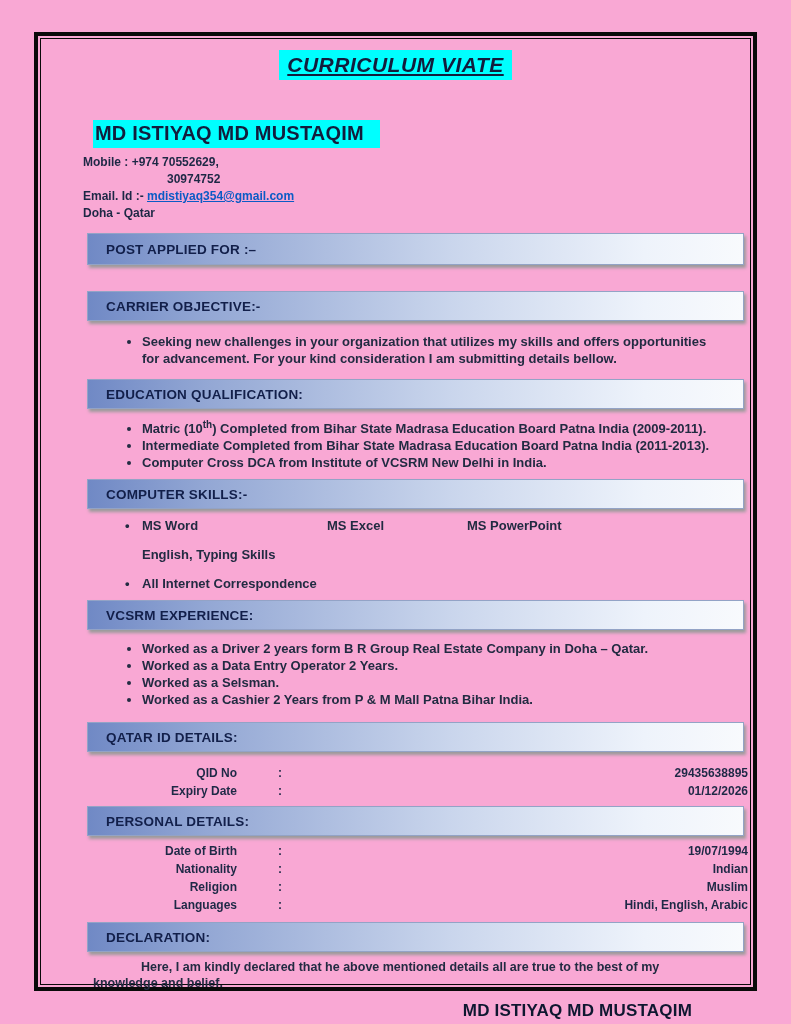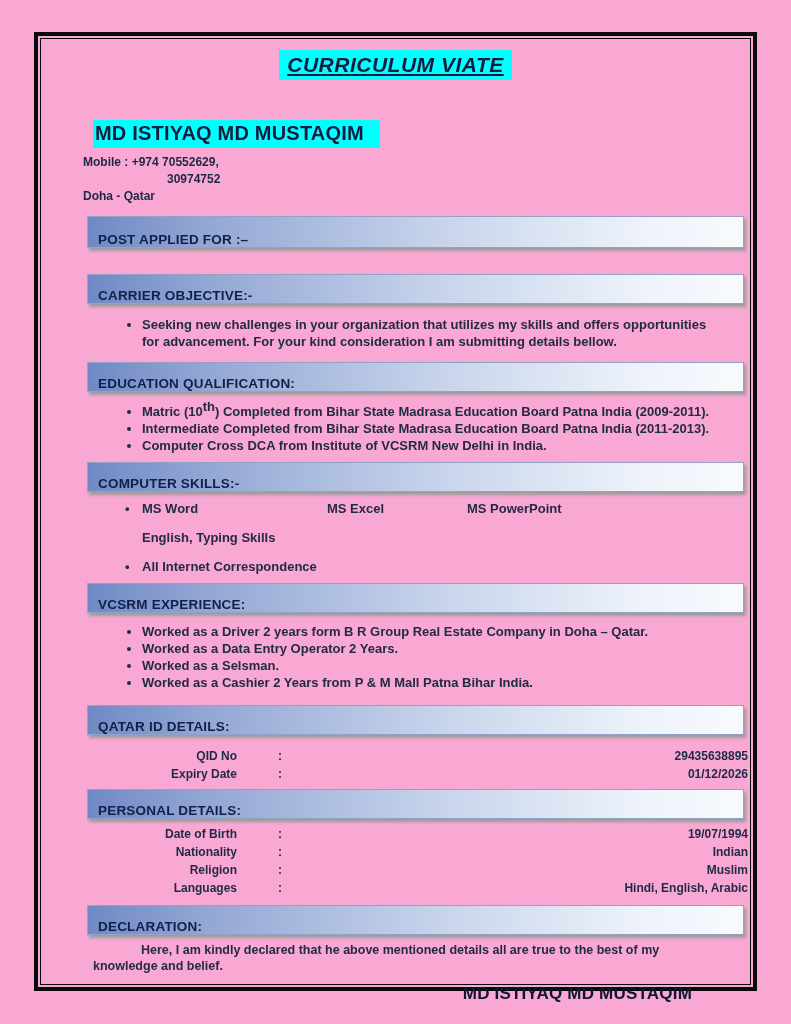"Email. Id :- mdistiyaq354@gmail.com" div { html: none -> <div><span>Email. Id :- </span><a>mdistiyaq354@gmail.com</a></div> }
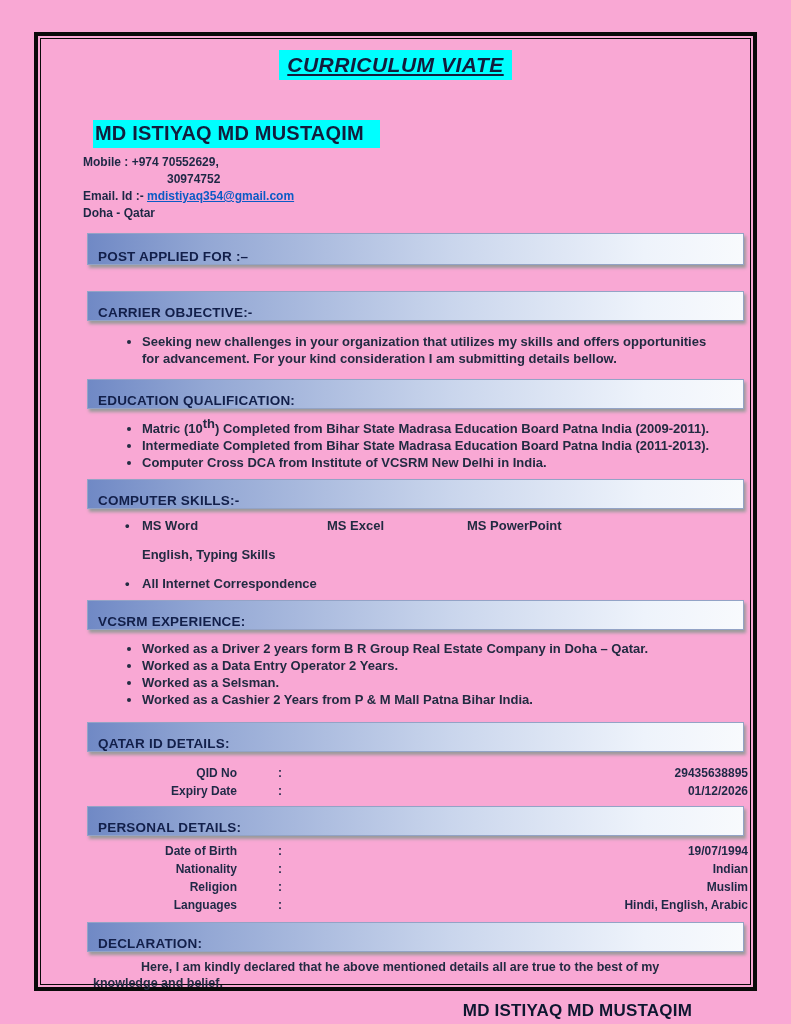"POST APPLIED FOR :–" .bar { align-items: flex-end -> center; padding-left: 10px -> 18px }
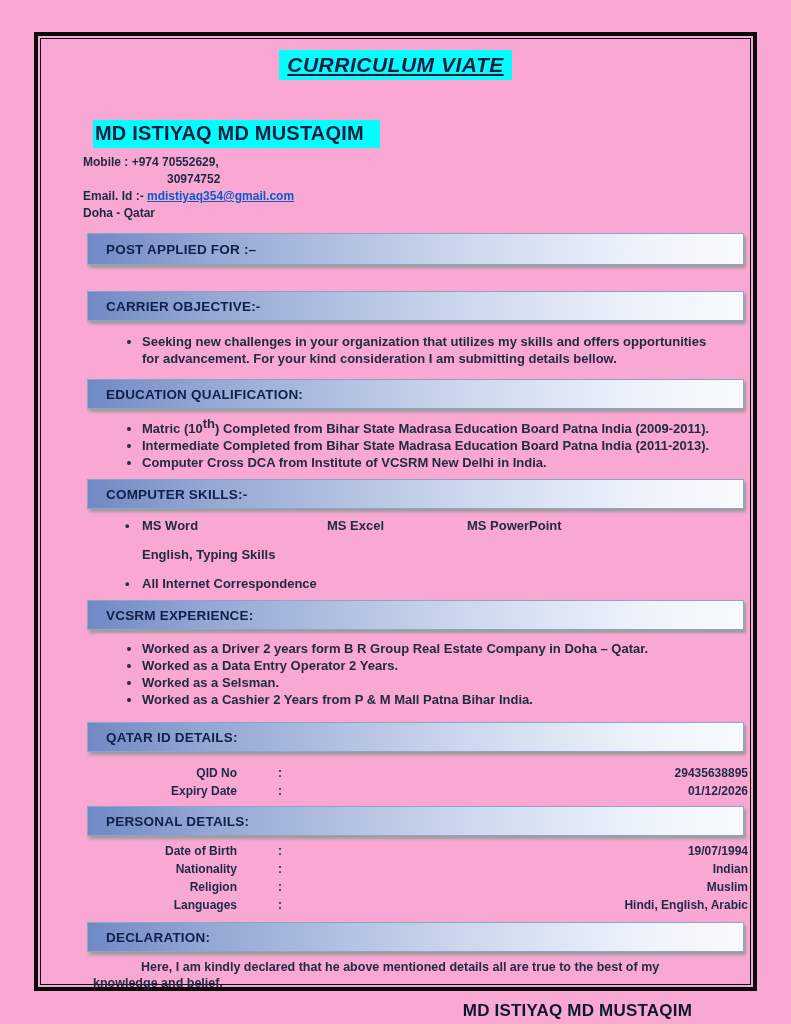"th" sup { font-size: 13px -> 10px }
